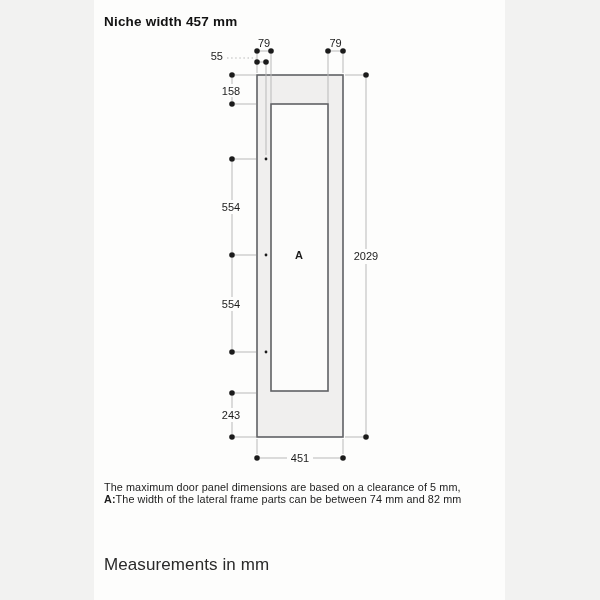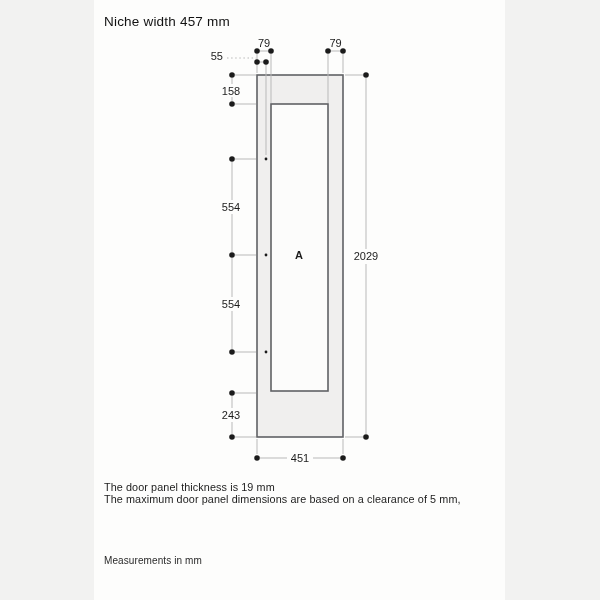"Niche width 457 mm" .title { font-weight: normal -> bold }
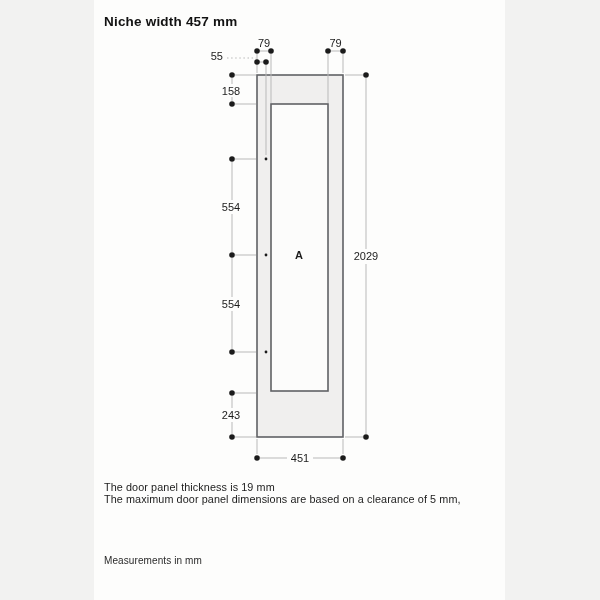"The door panel thickness is" div { html: <div>The door panel thickness is 19 mm</div> -> none }
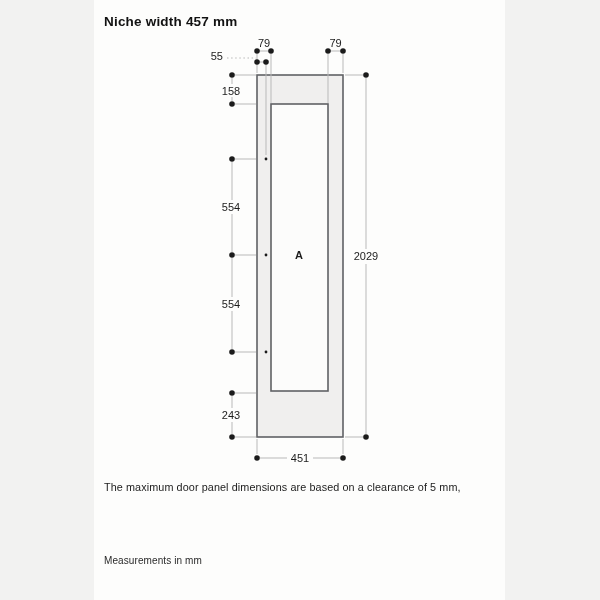"A:The width of the lateral" div { html: none -> <div><b>A:</b><span>The width of the lateral frame parts can be between 74 mm and 82 mm</span></div> }
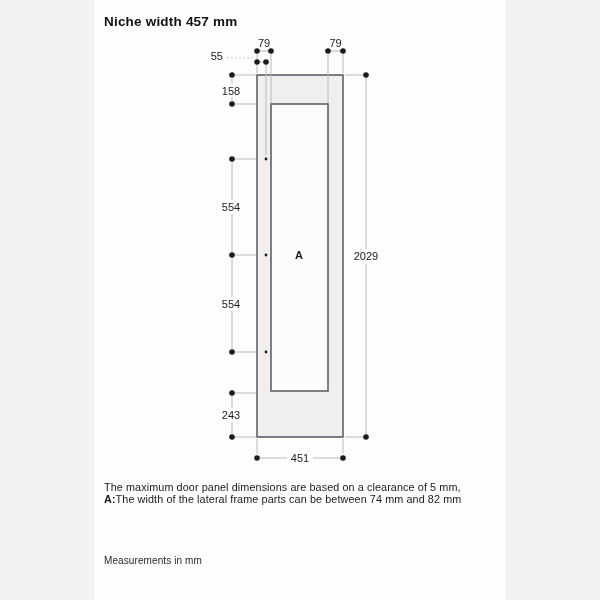"Measurements in mm" .footer-note { font-size: 10px -> 17px }
